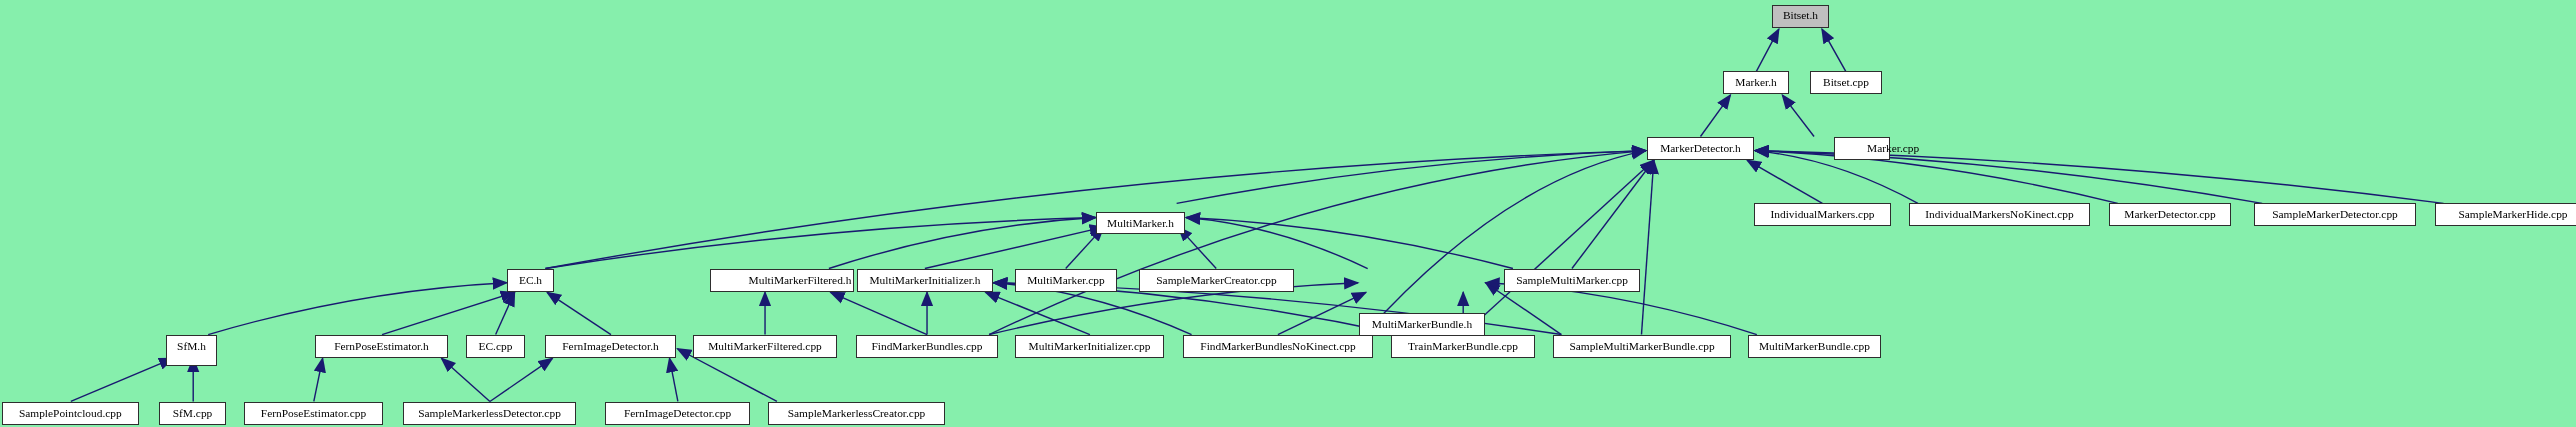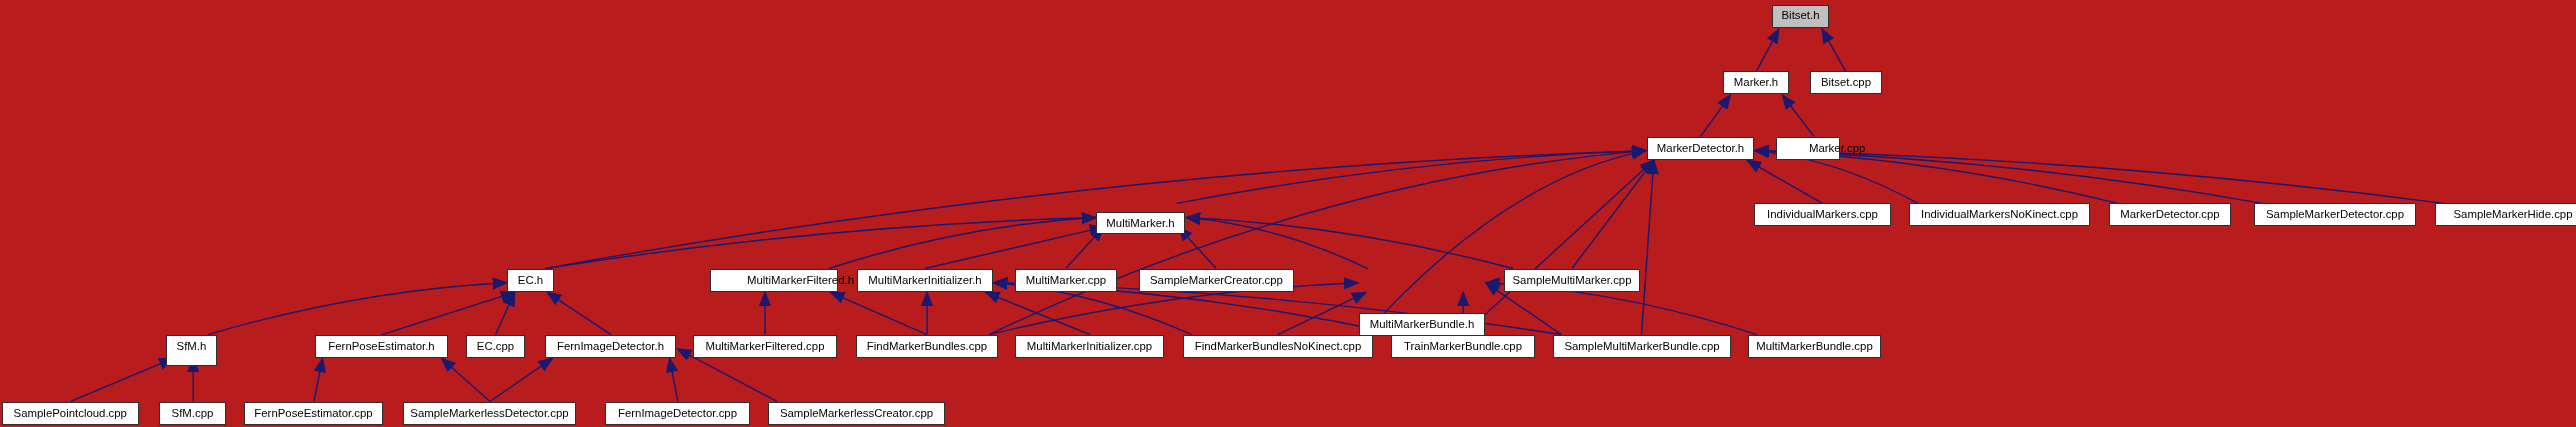"Bitset.h" #canvas { background: #b91c1c -> #86efac; font-family: Liberation Sans, sans-serif -> Liberation Serif, serif }
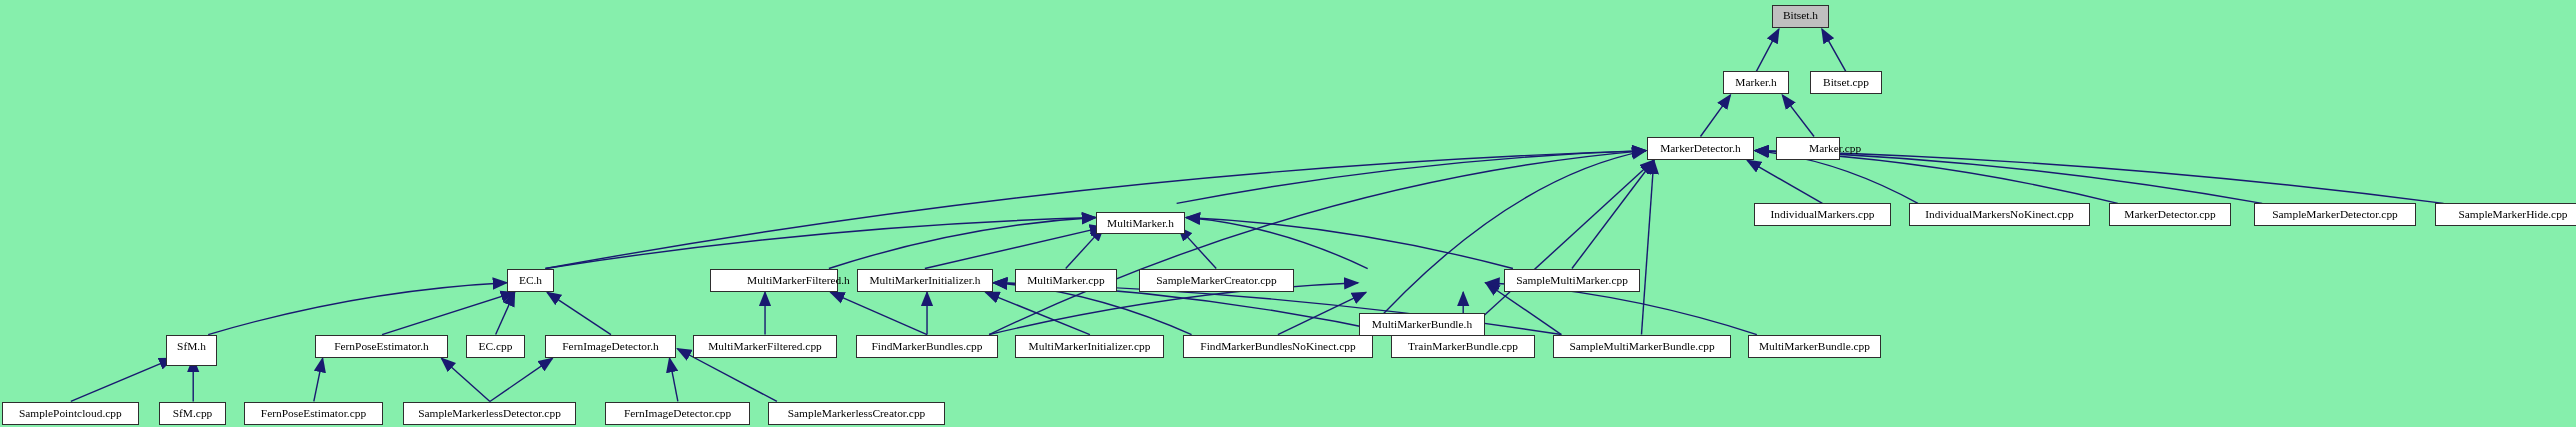"Marker.cpp" div.gnode { left: 1776px -> 1834px; width: 64px -> 56px }
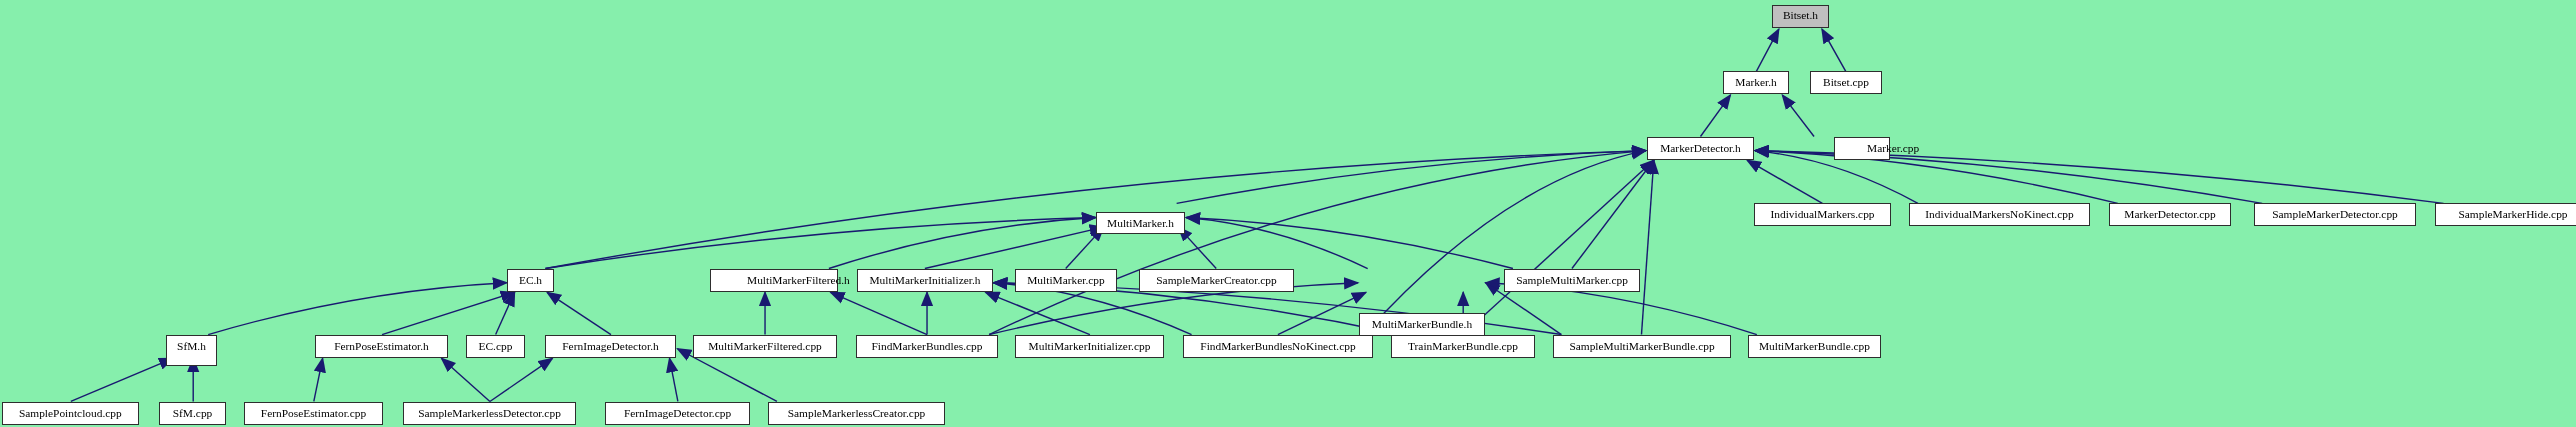"MultiMarkerFiltered.h" div.gnode { width: 128px -> 144px }
